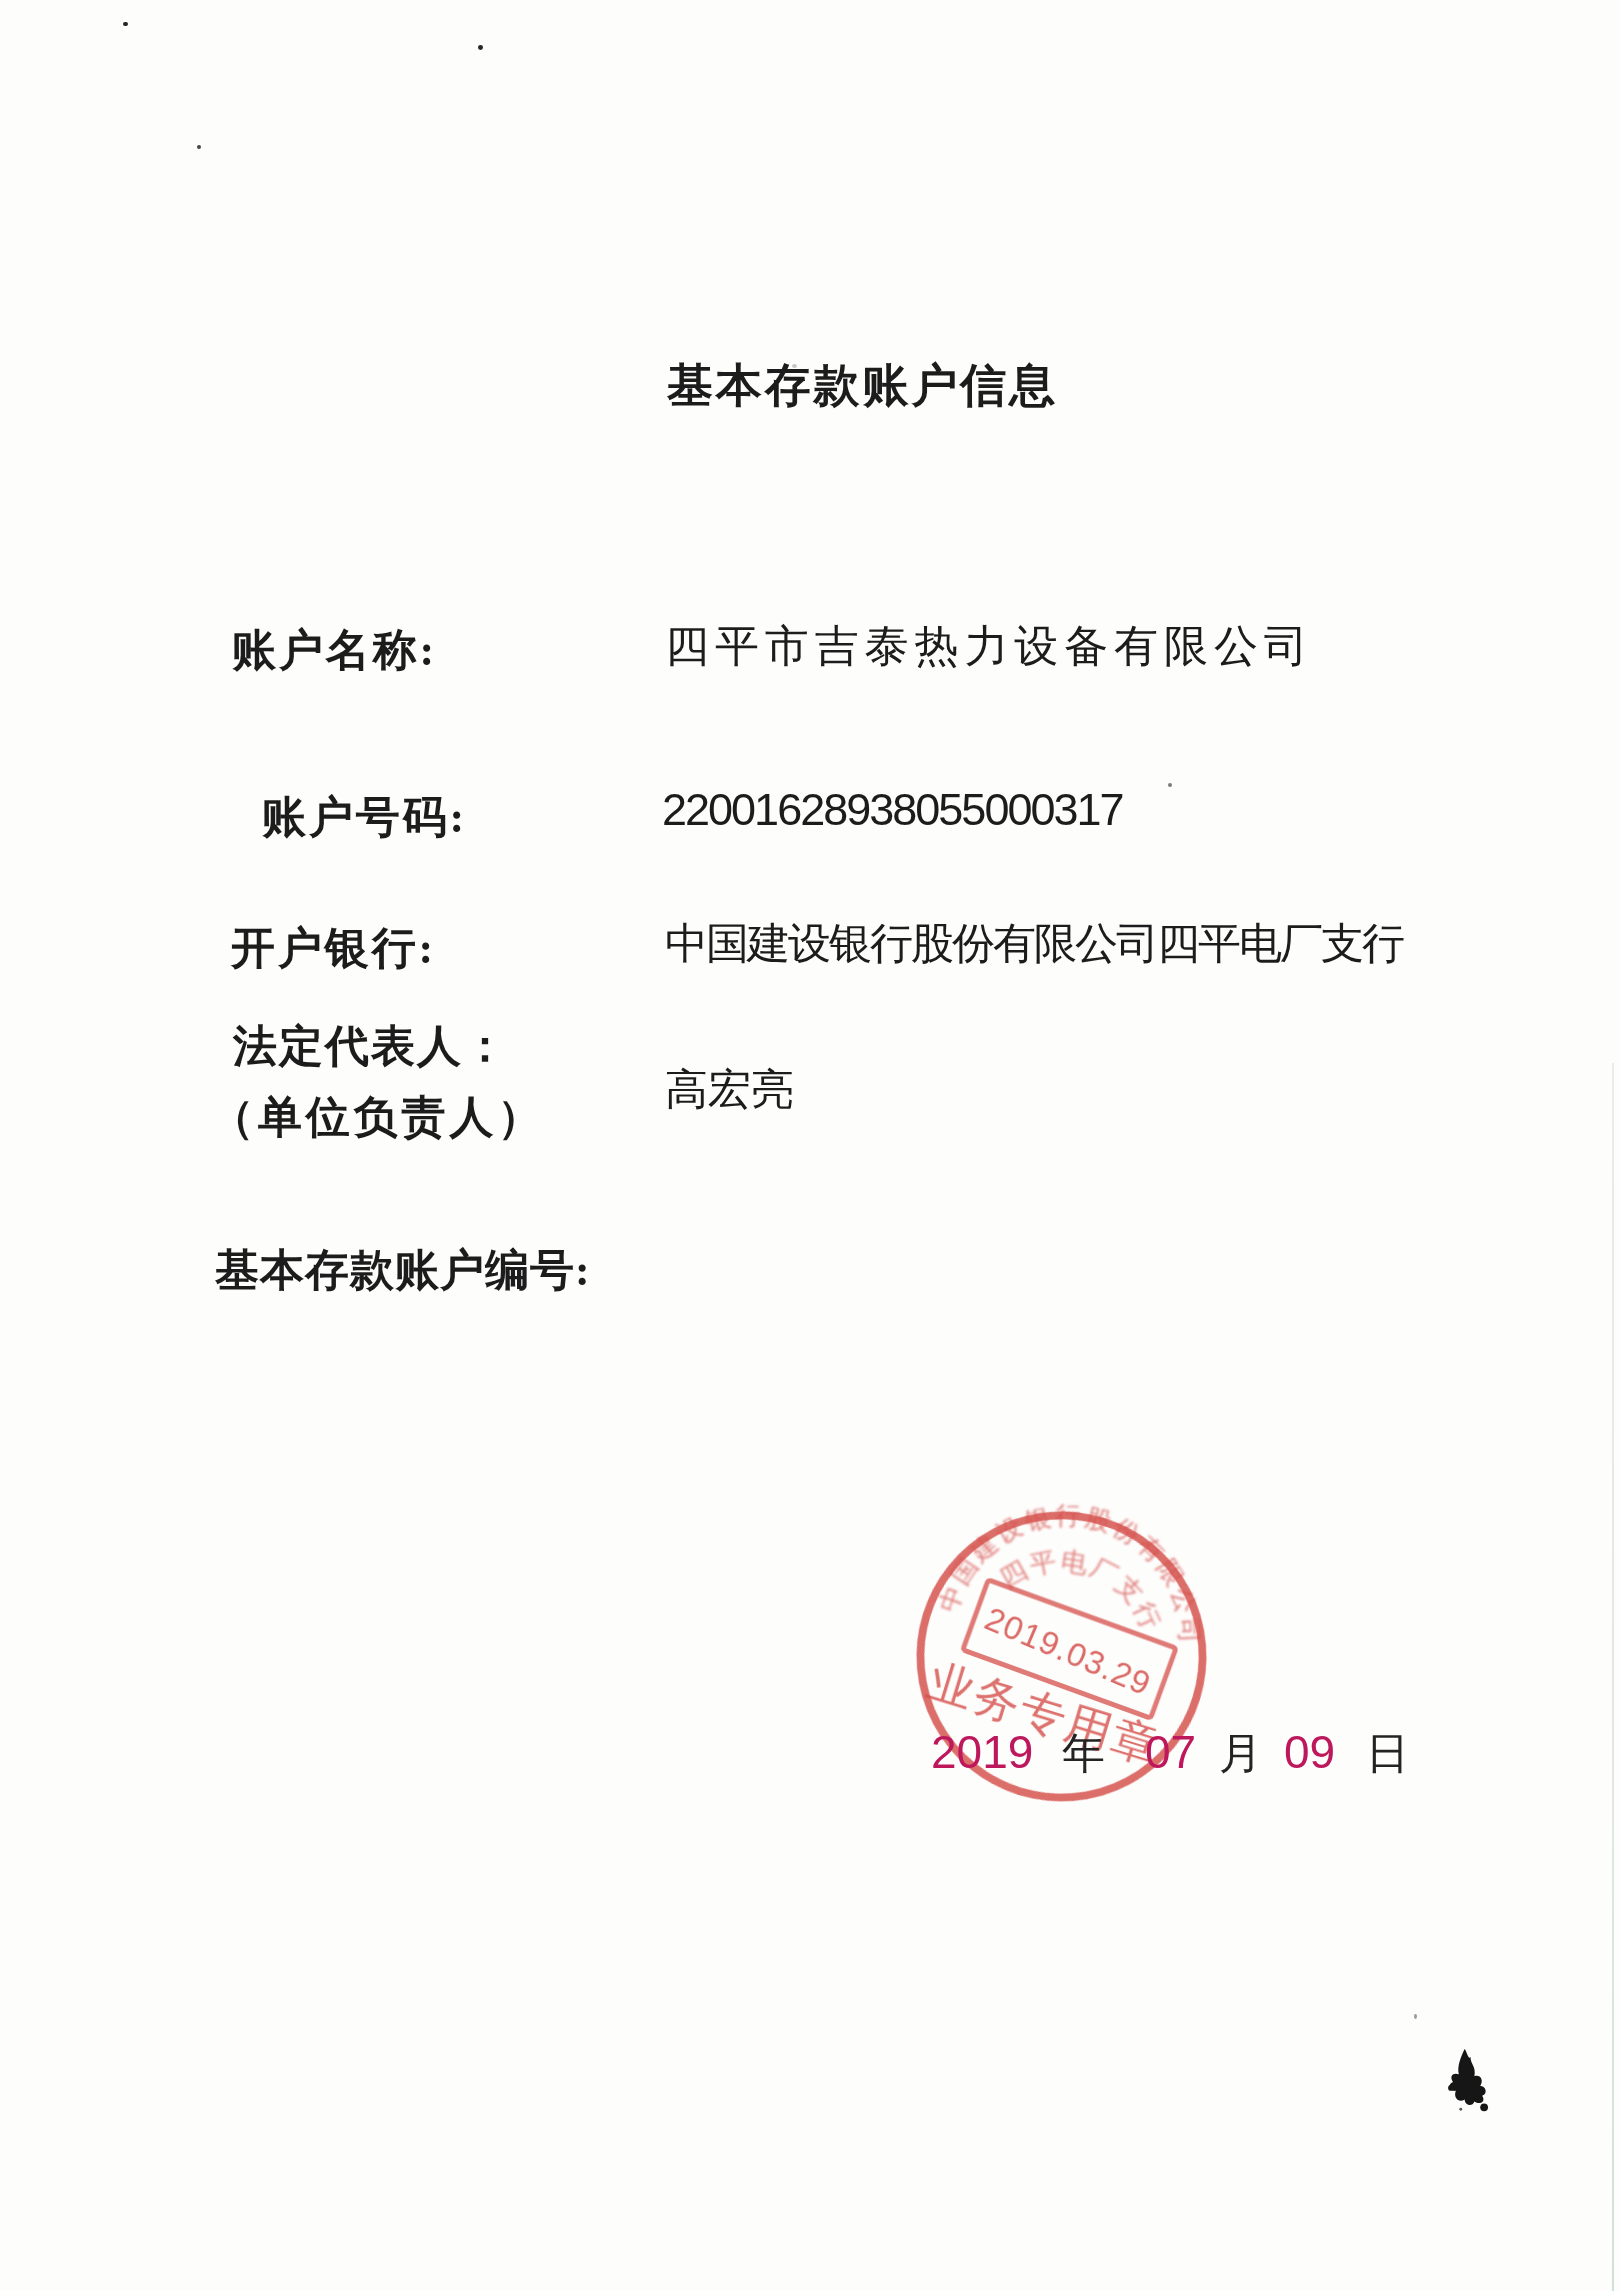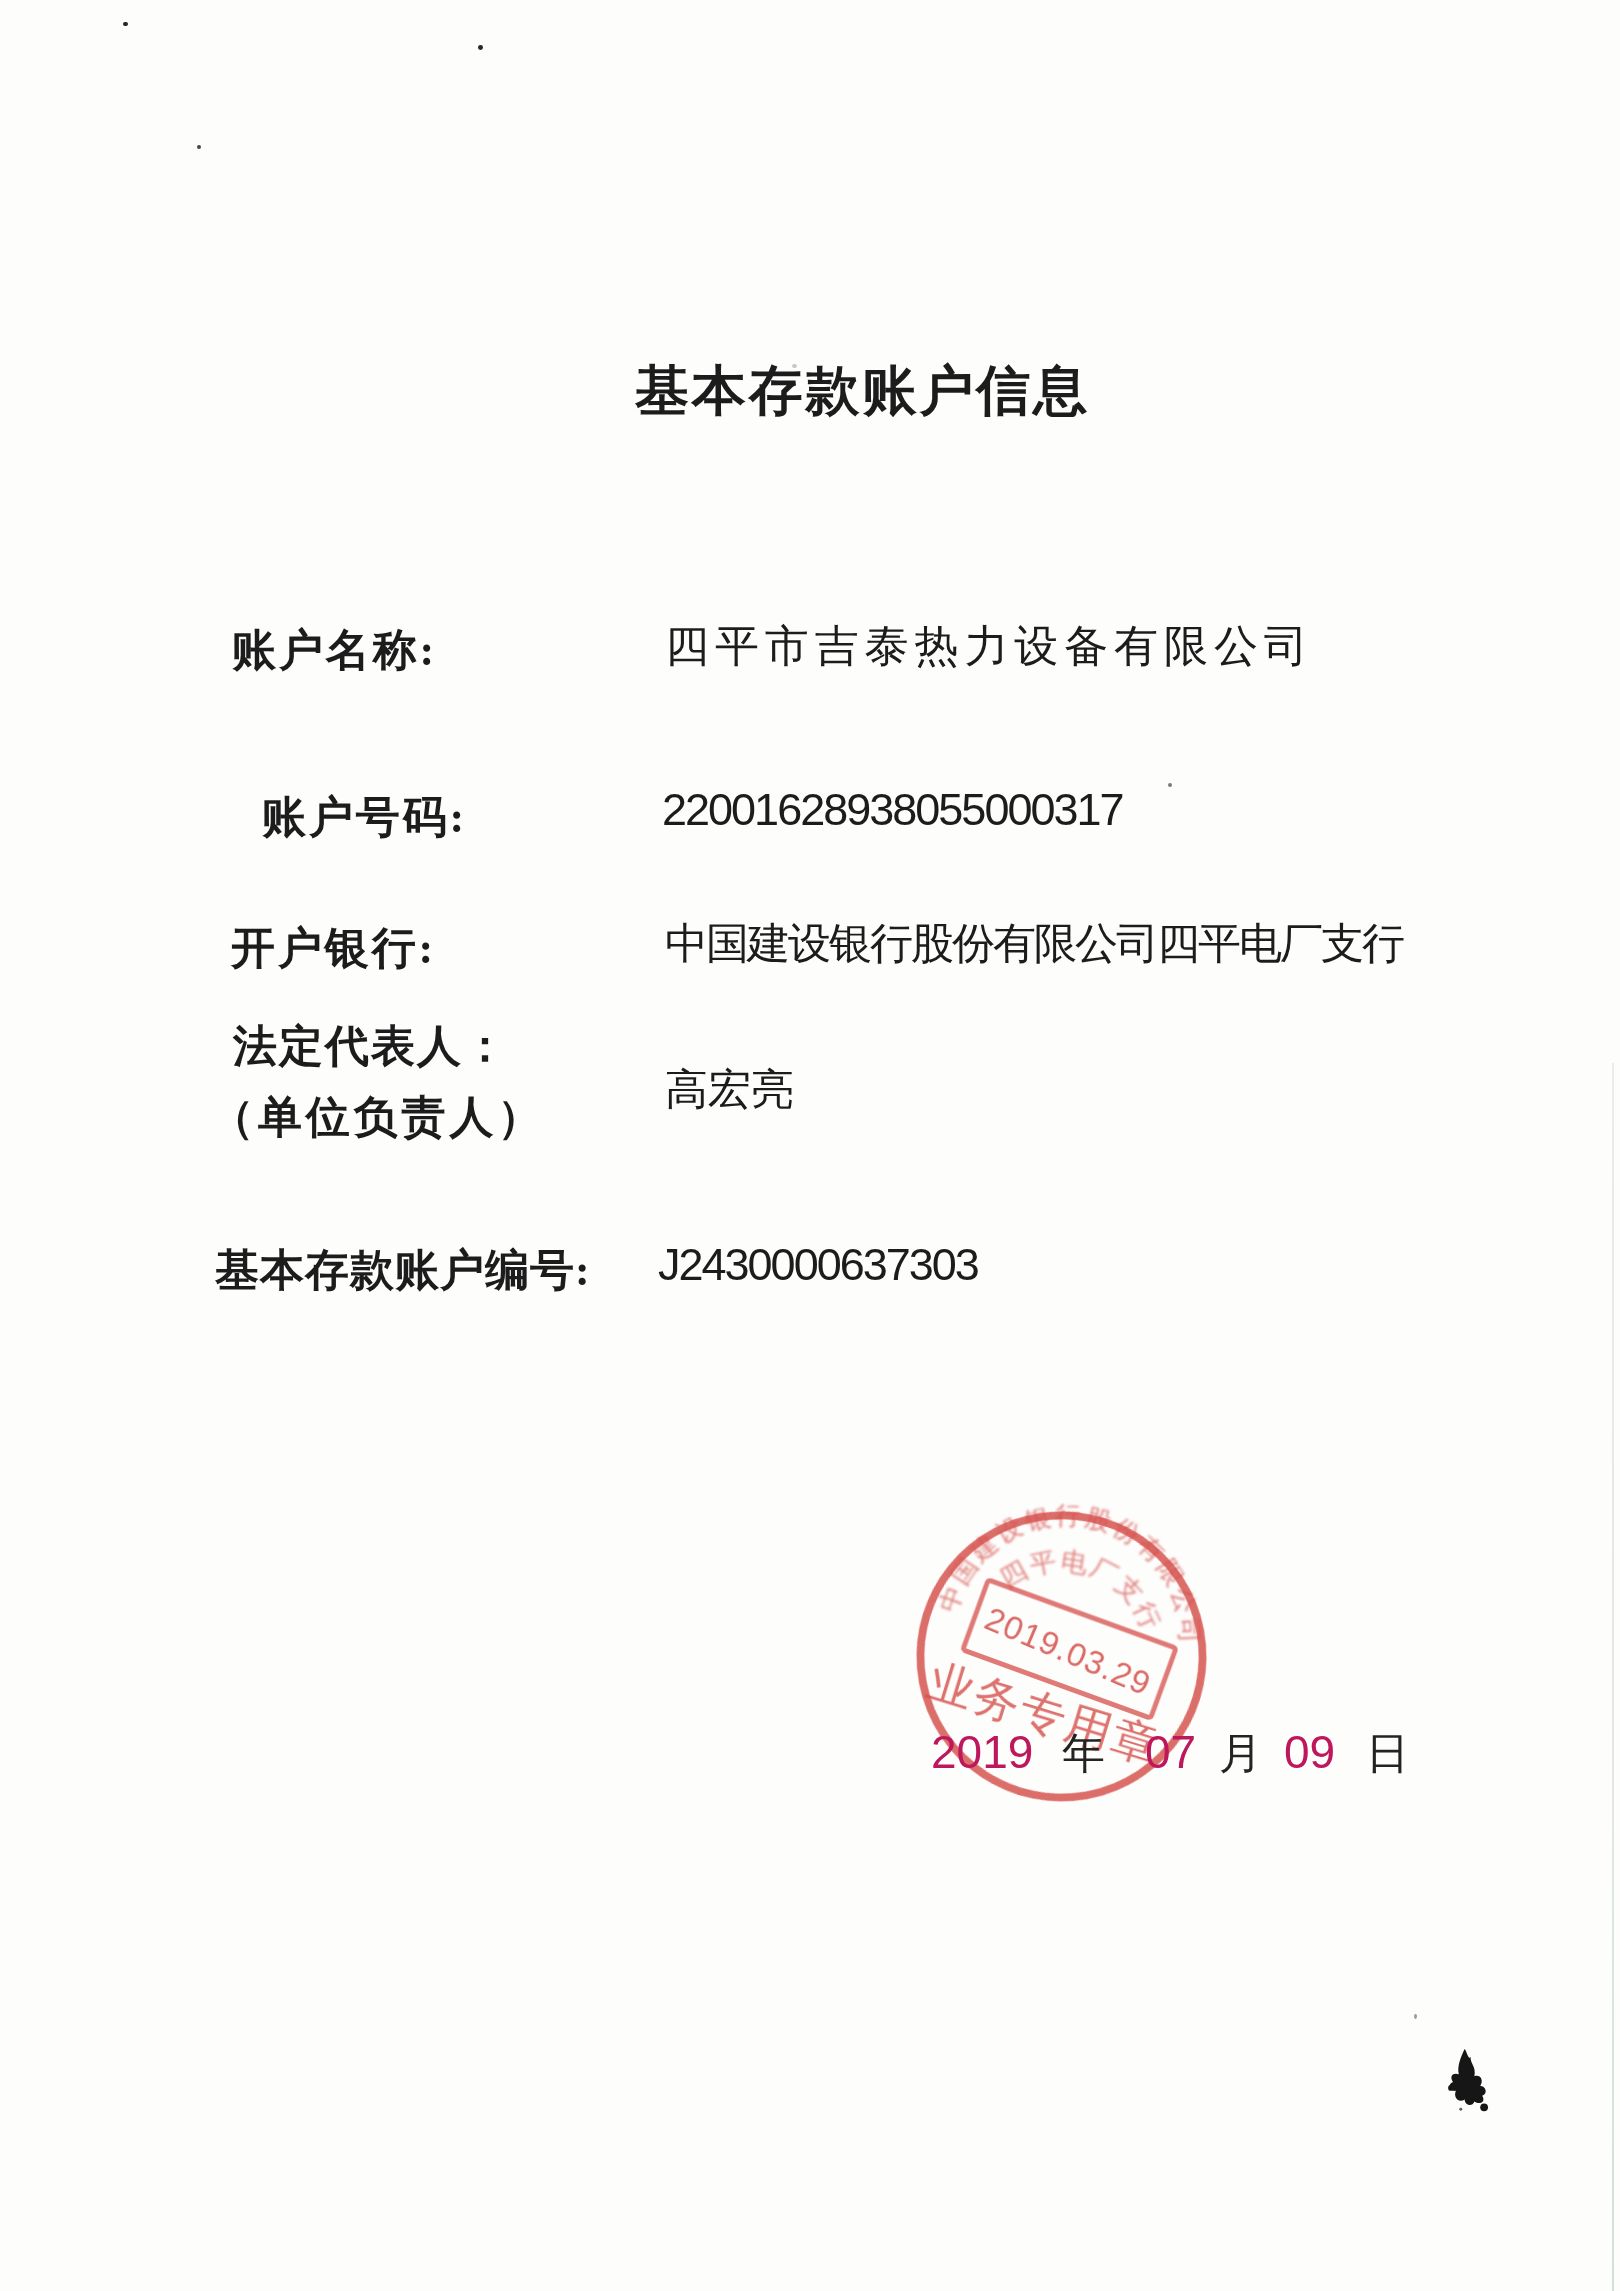"基本存款账户信息" .title { font-size: 54px -> 46px }
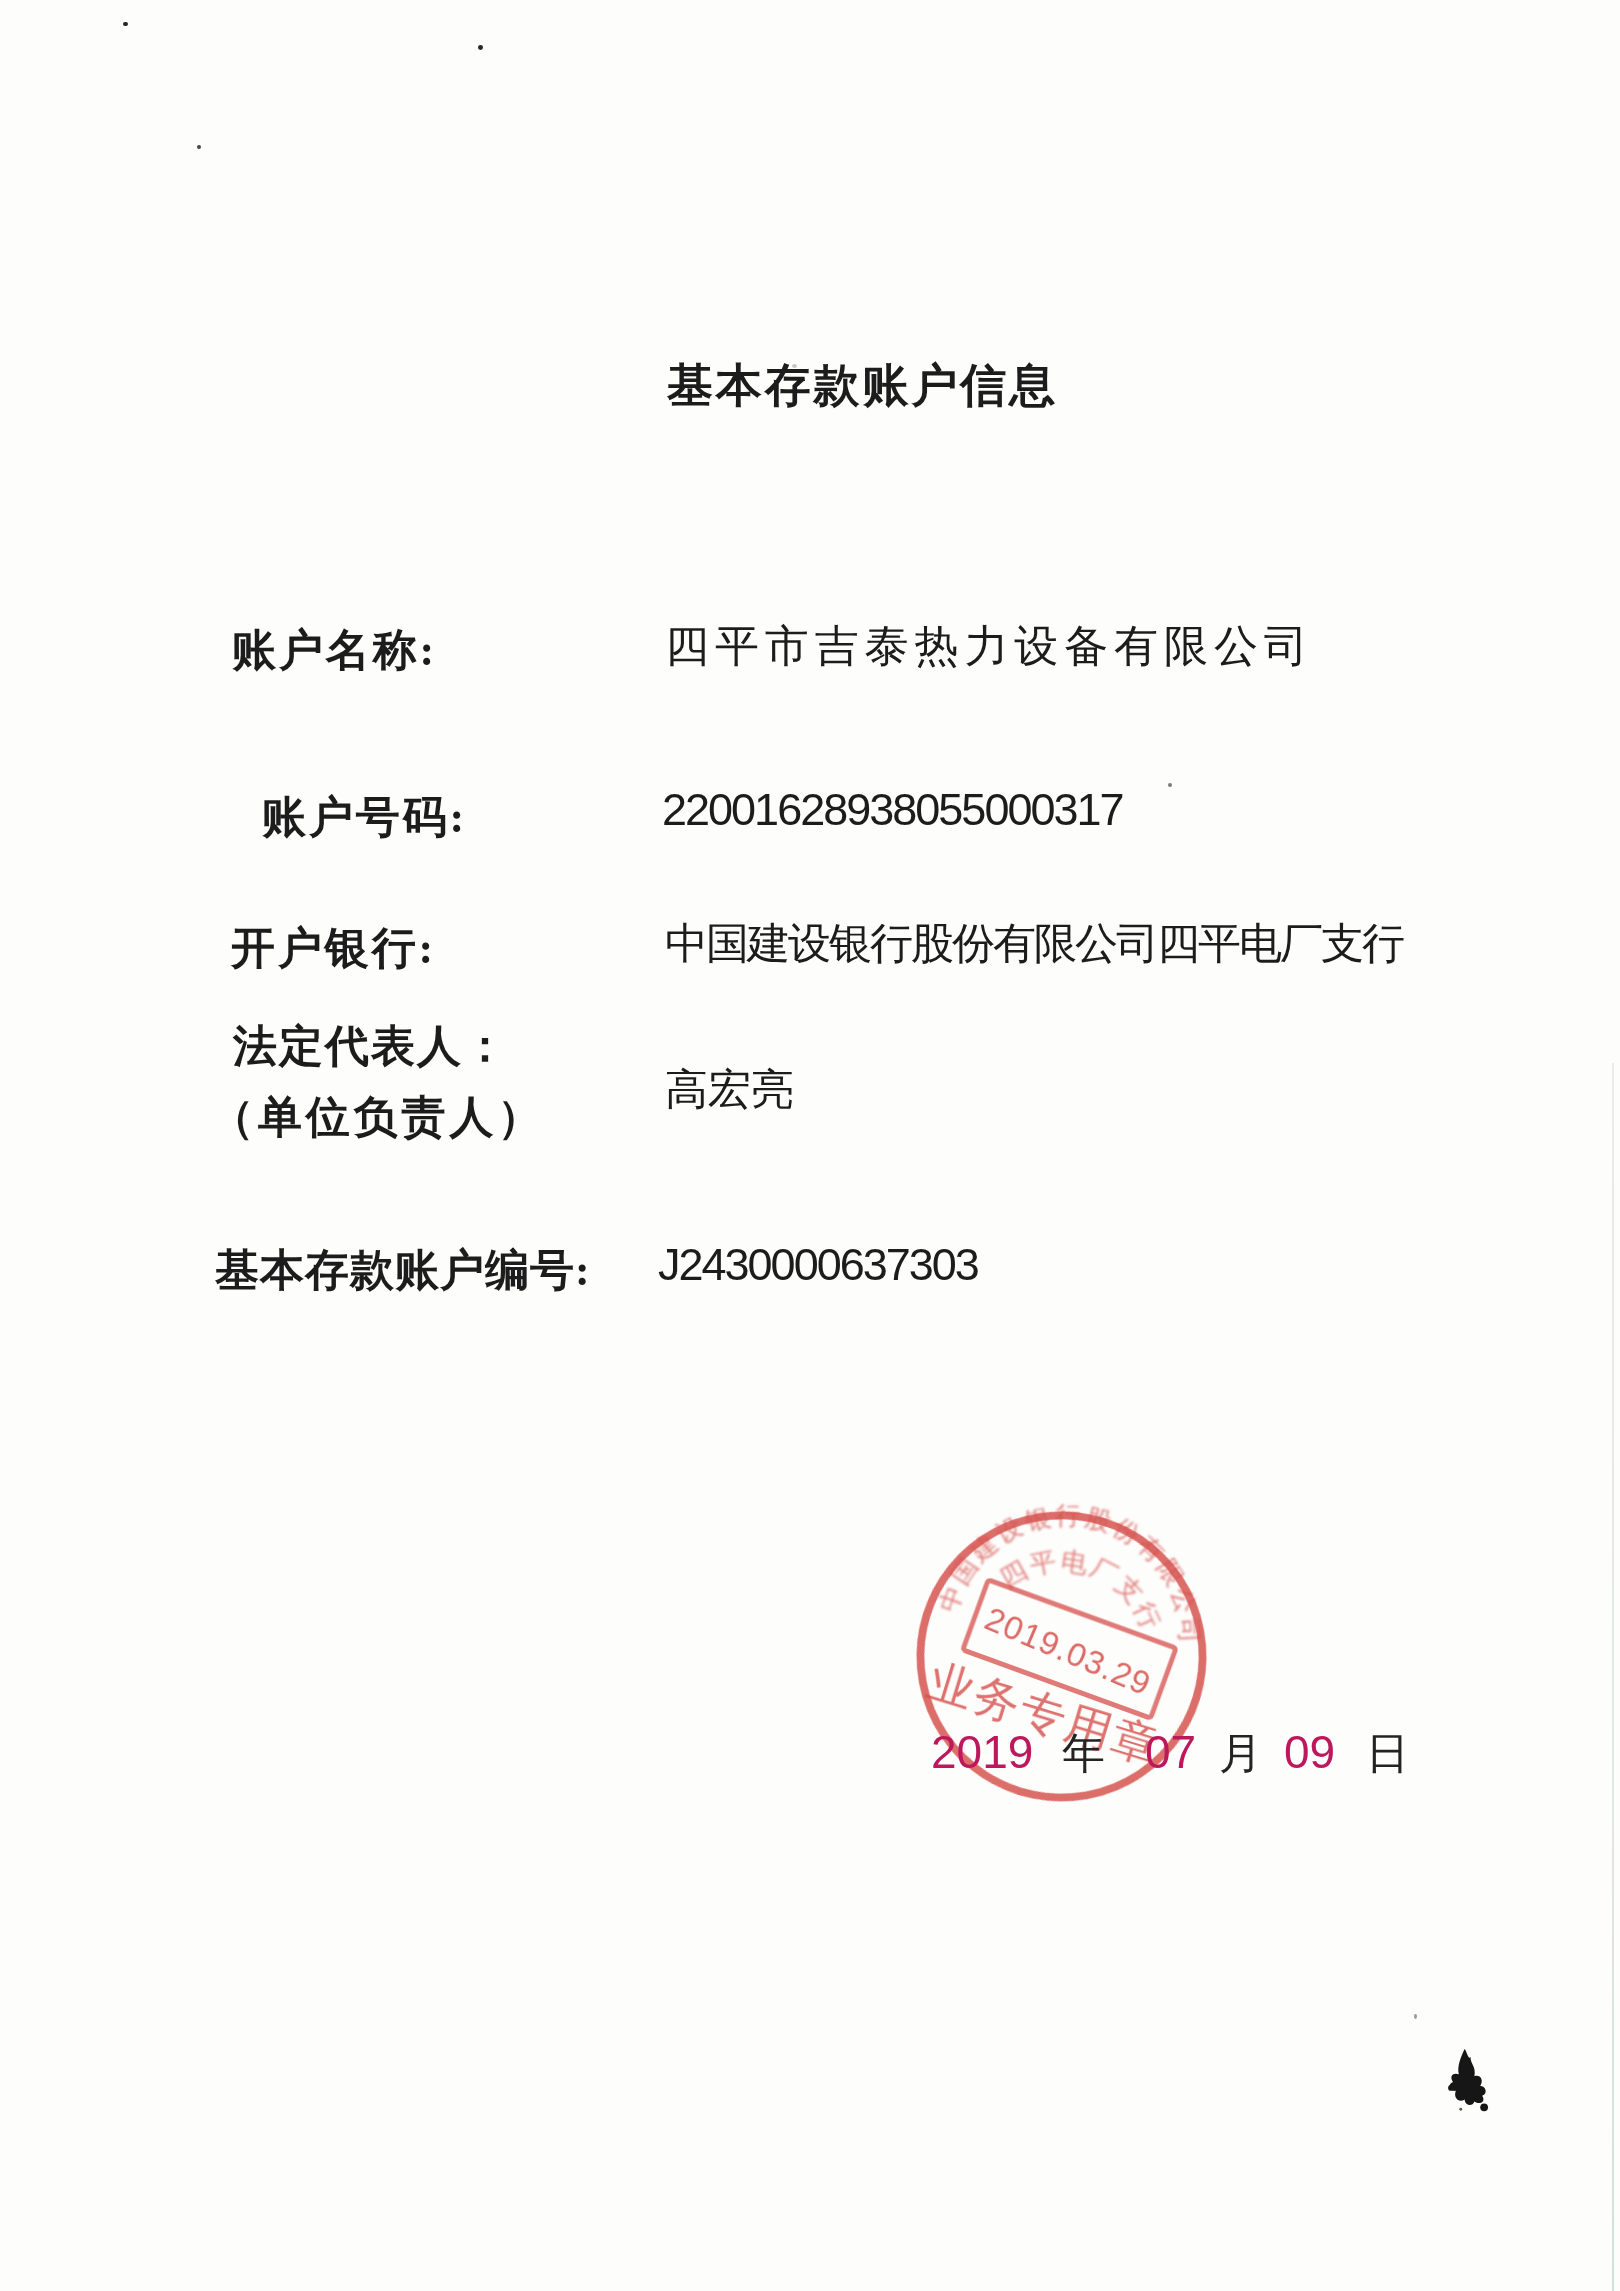"J2430000637303" span.field-value { html: <span>J2430000637303</span> -> none }
